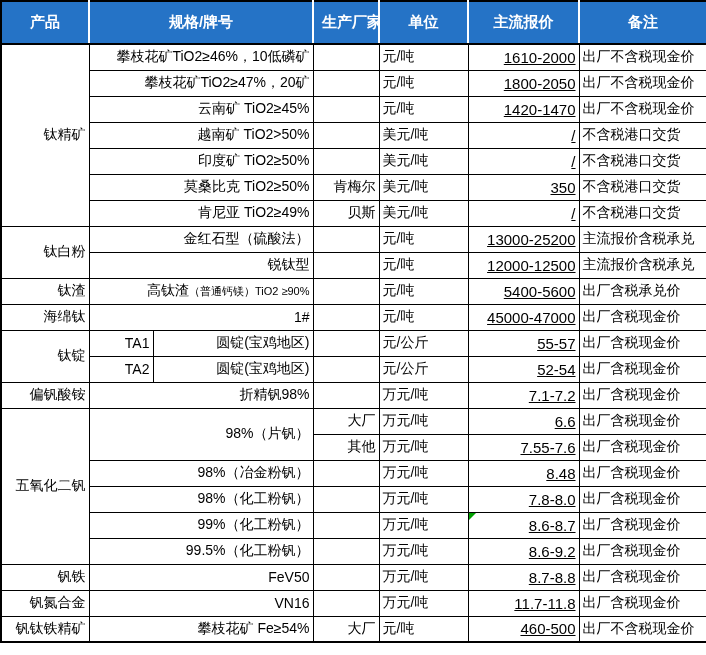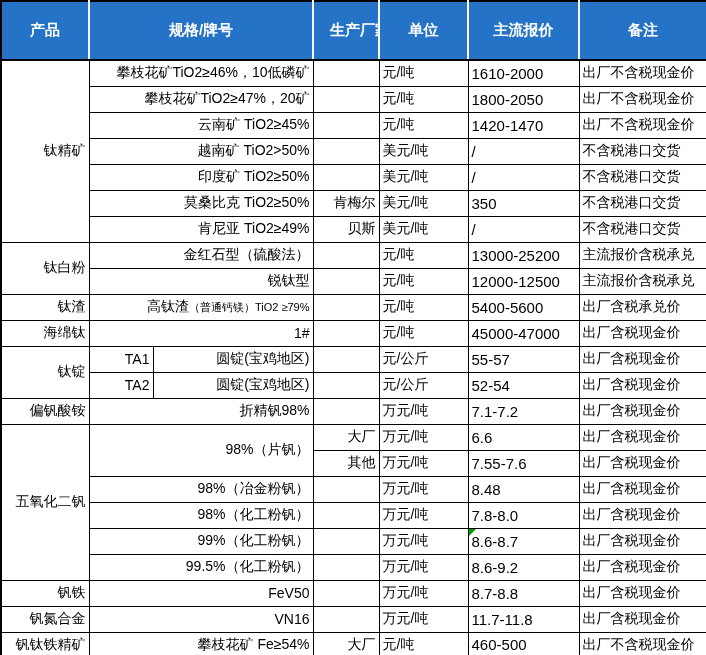"产品" th { padding: 16px -> 8px }
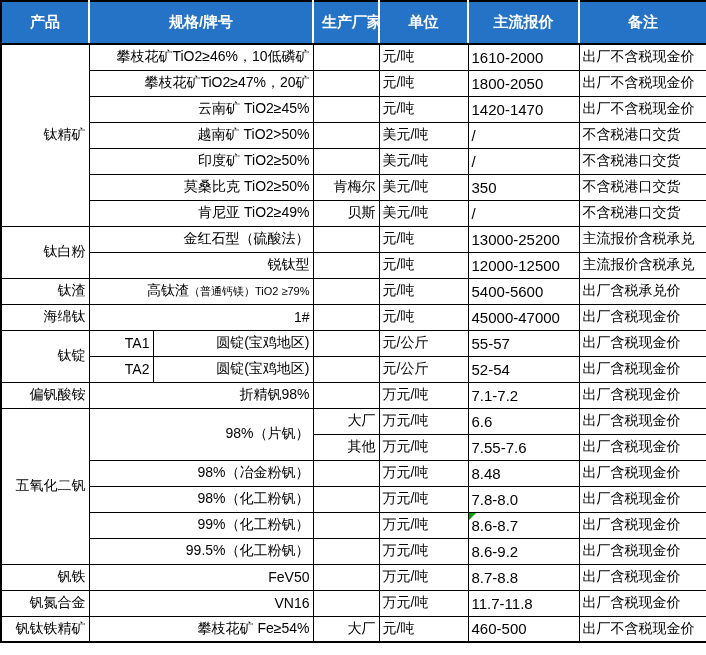"1610-2000" td.price { text-align: left -> right; text-decoration: none -> underline }
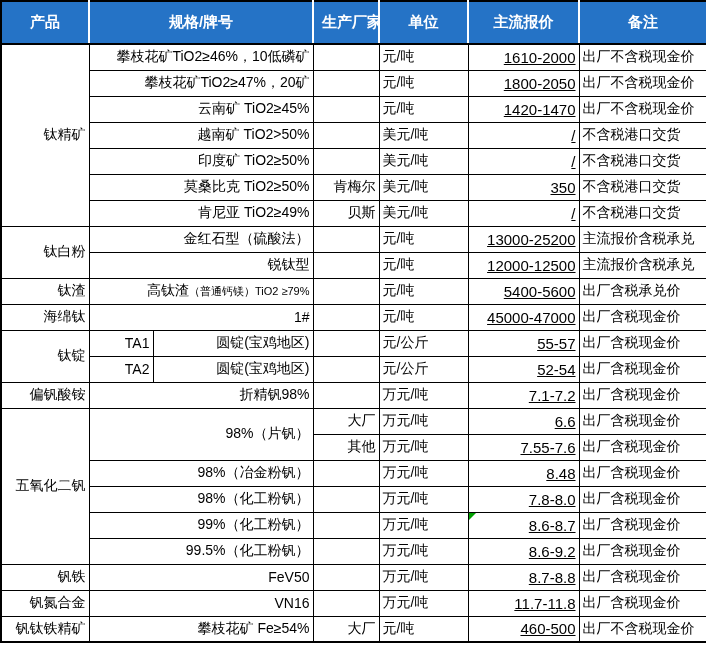"（普通钙镁）TiO2 ≥79%" span.small { text: 79% -> 90% }
